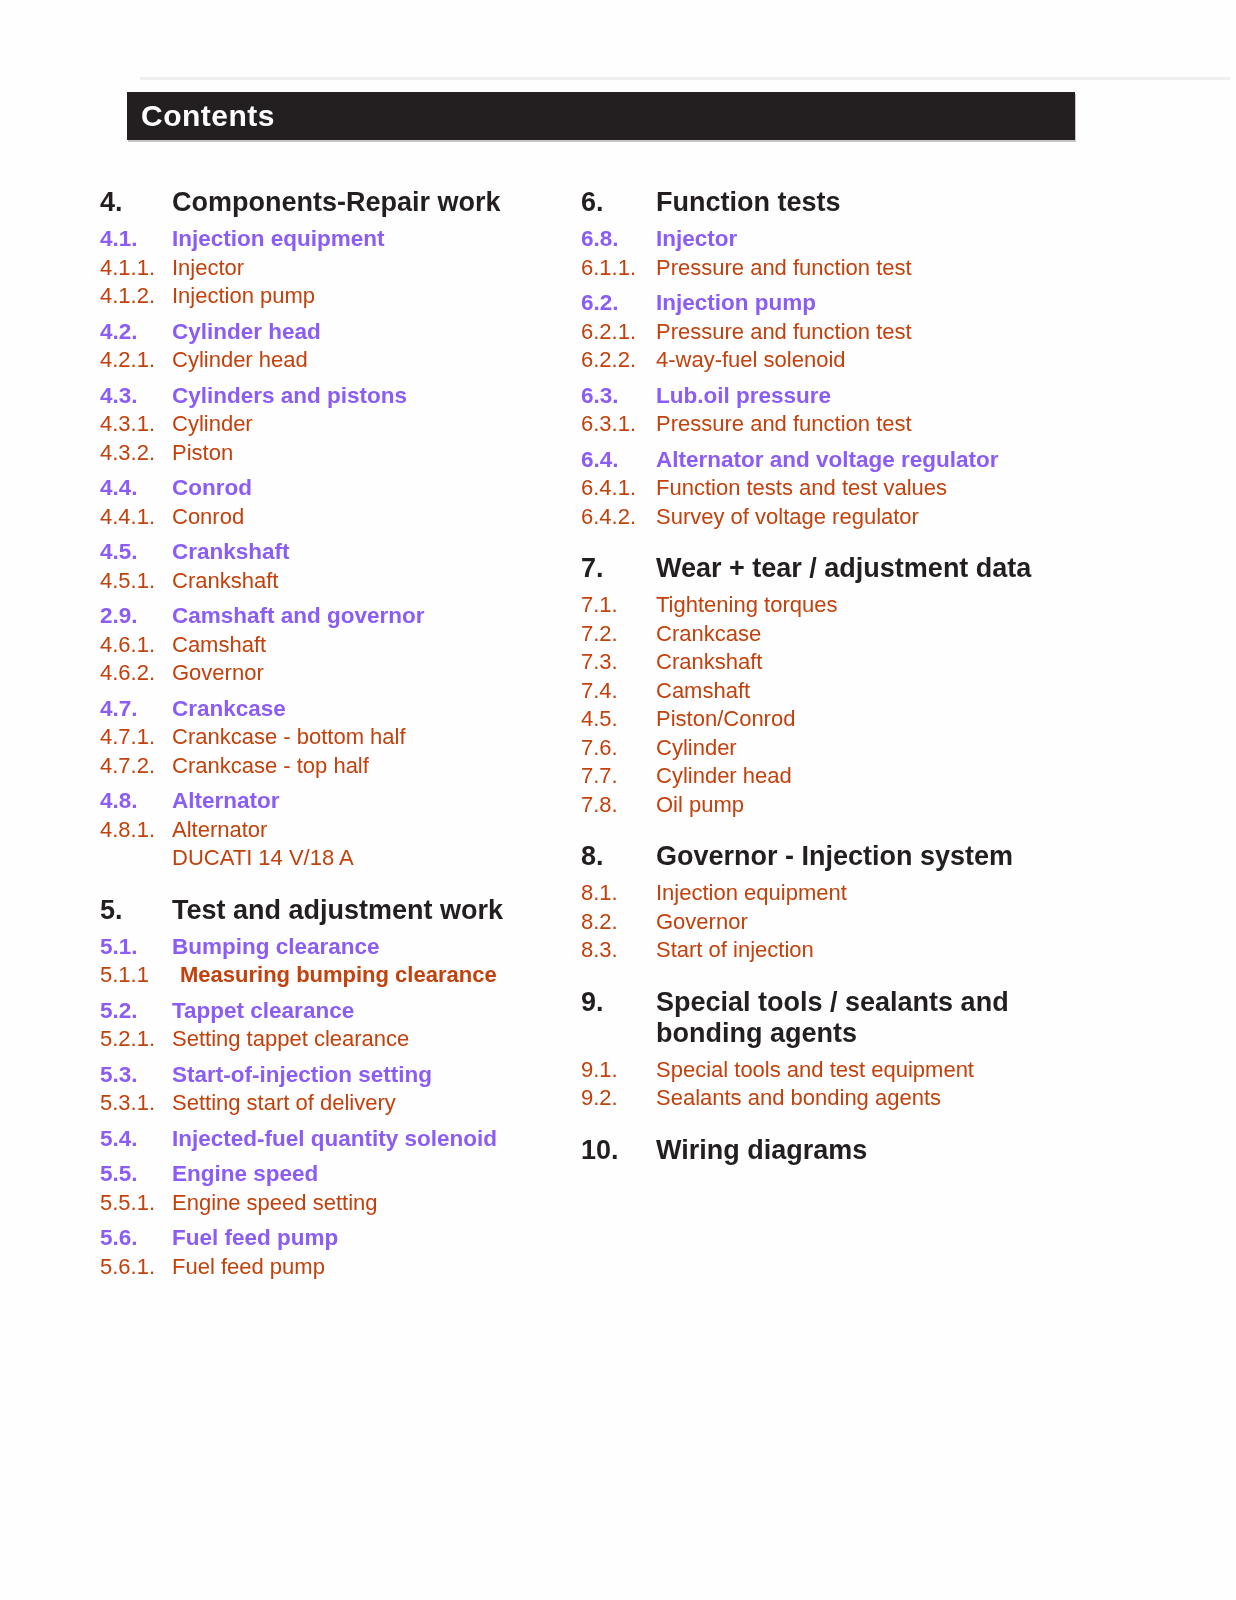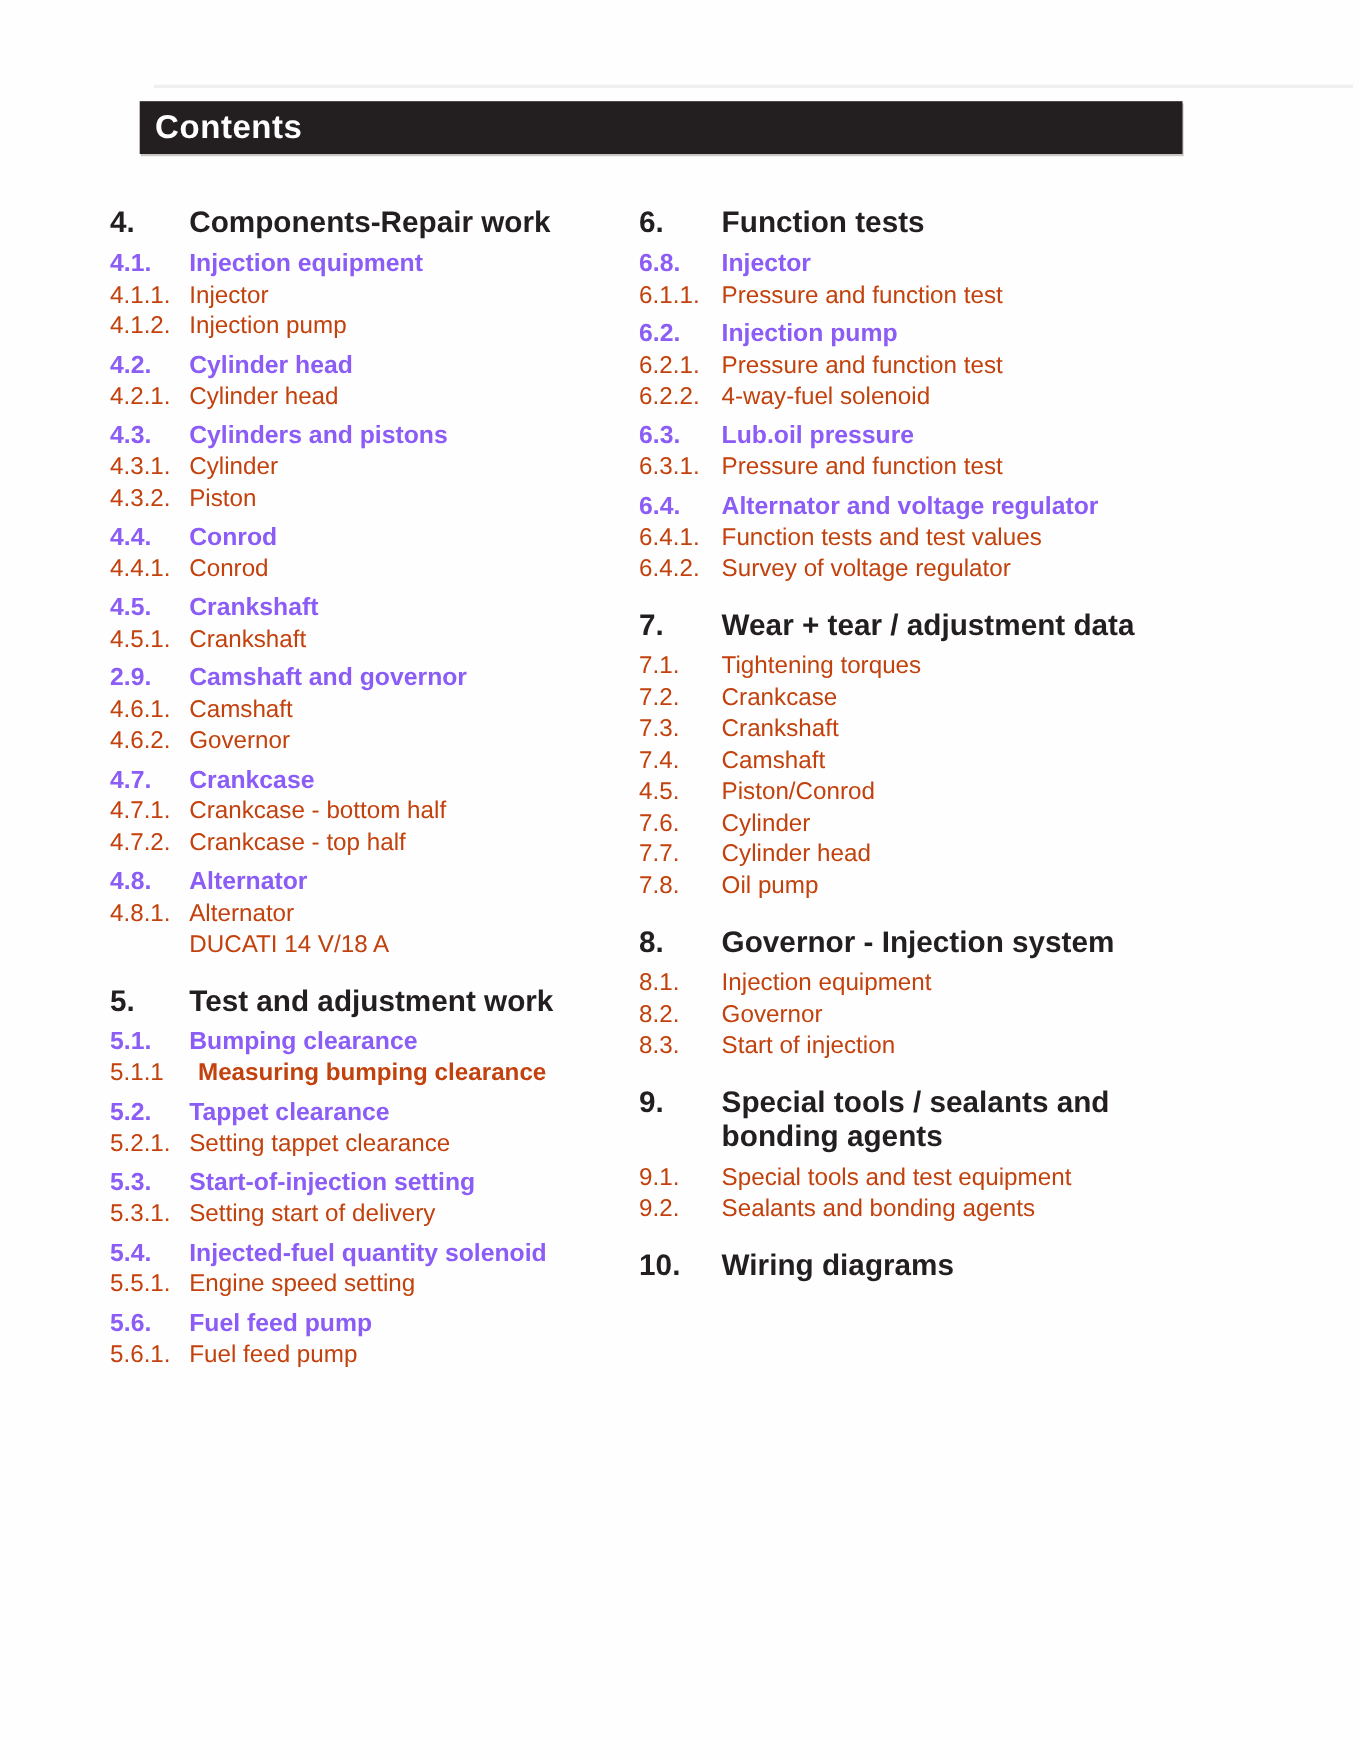"5.5." div.entry { html: none -> <div> <span>5.5.</span> <div> <div>Engine speed</div> </div> </div> }
